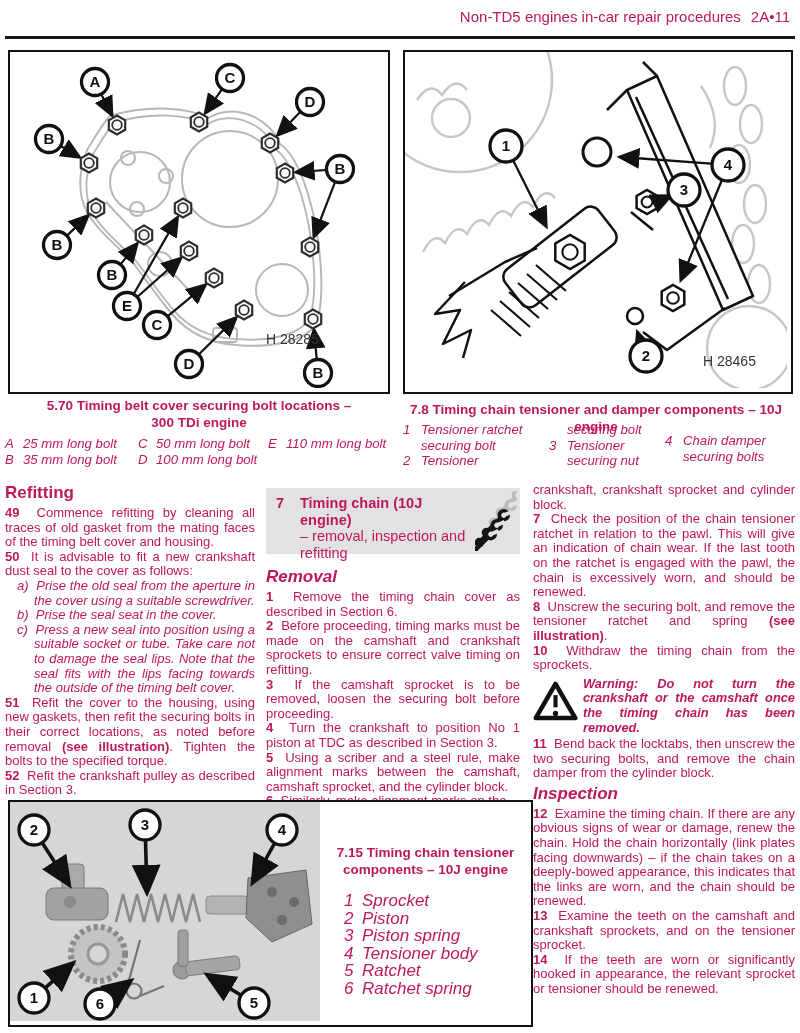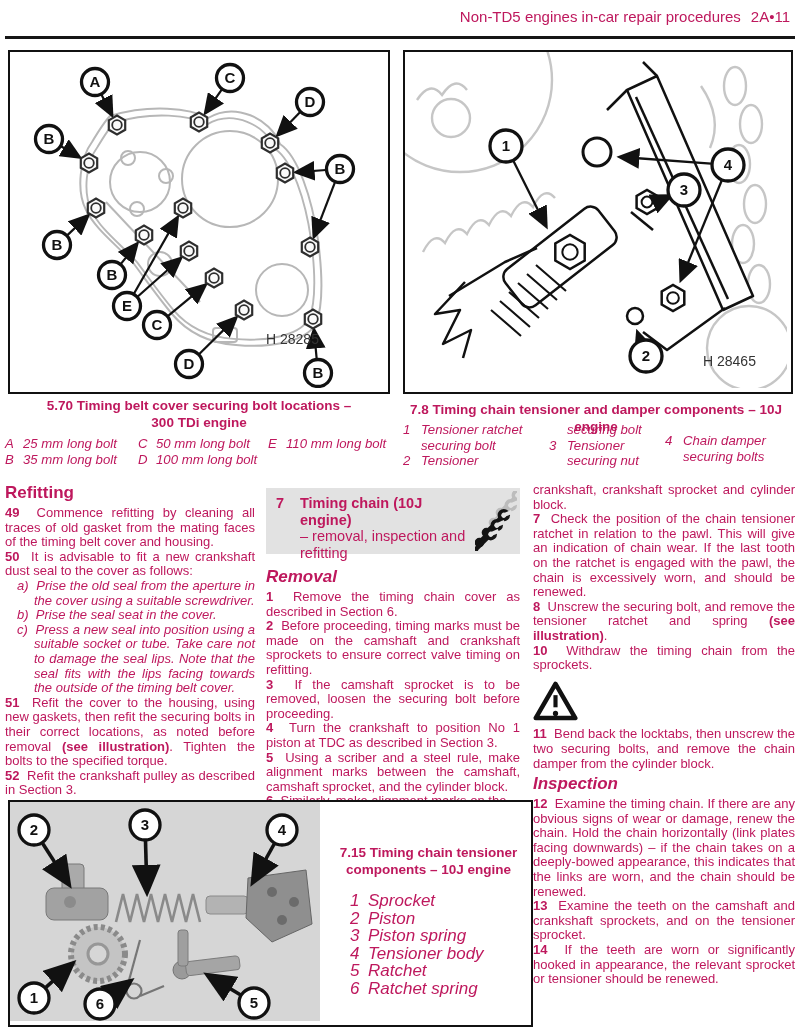"Warning: Do not turn the" div.warn-text { html: none -> <div>Warning: Do not turn the crankshaft or the camshaft once the timing chain has been removed.</div> }
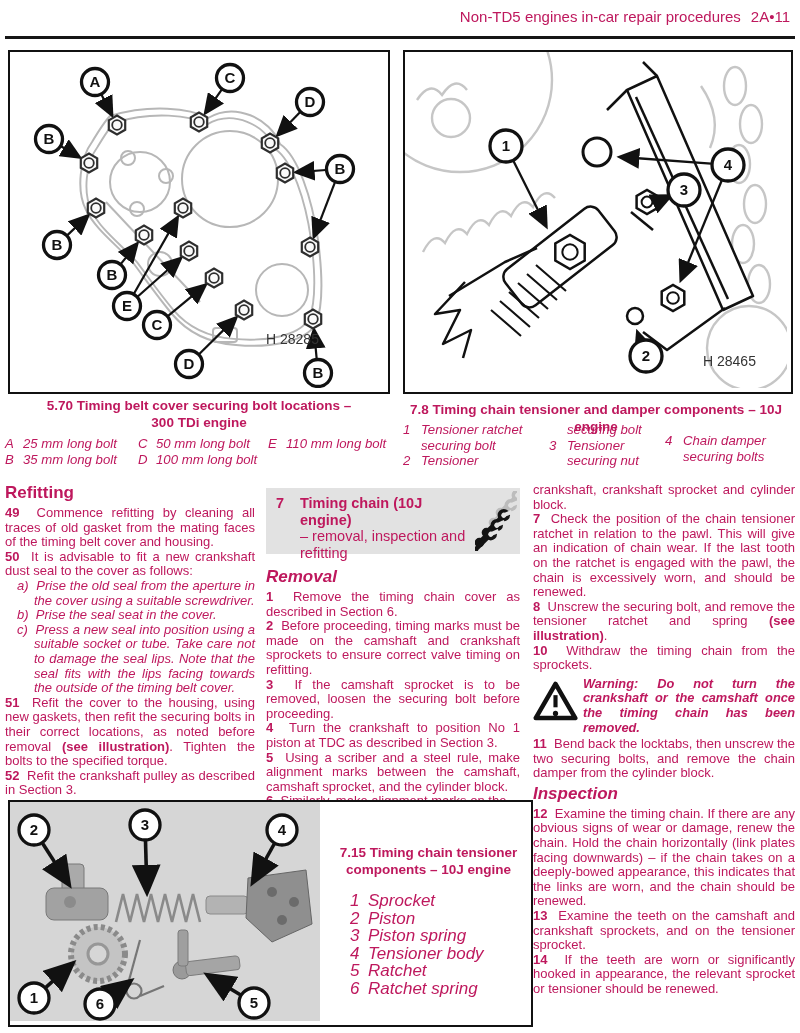"7.15 Timing chain tensioner" #f715-side { margin-left: 6px -> none }
